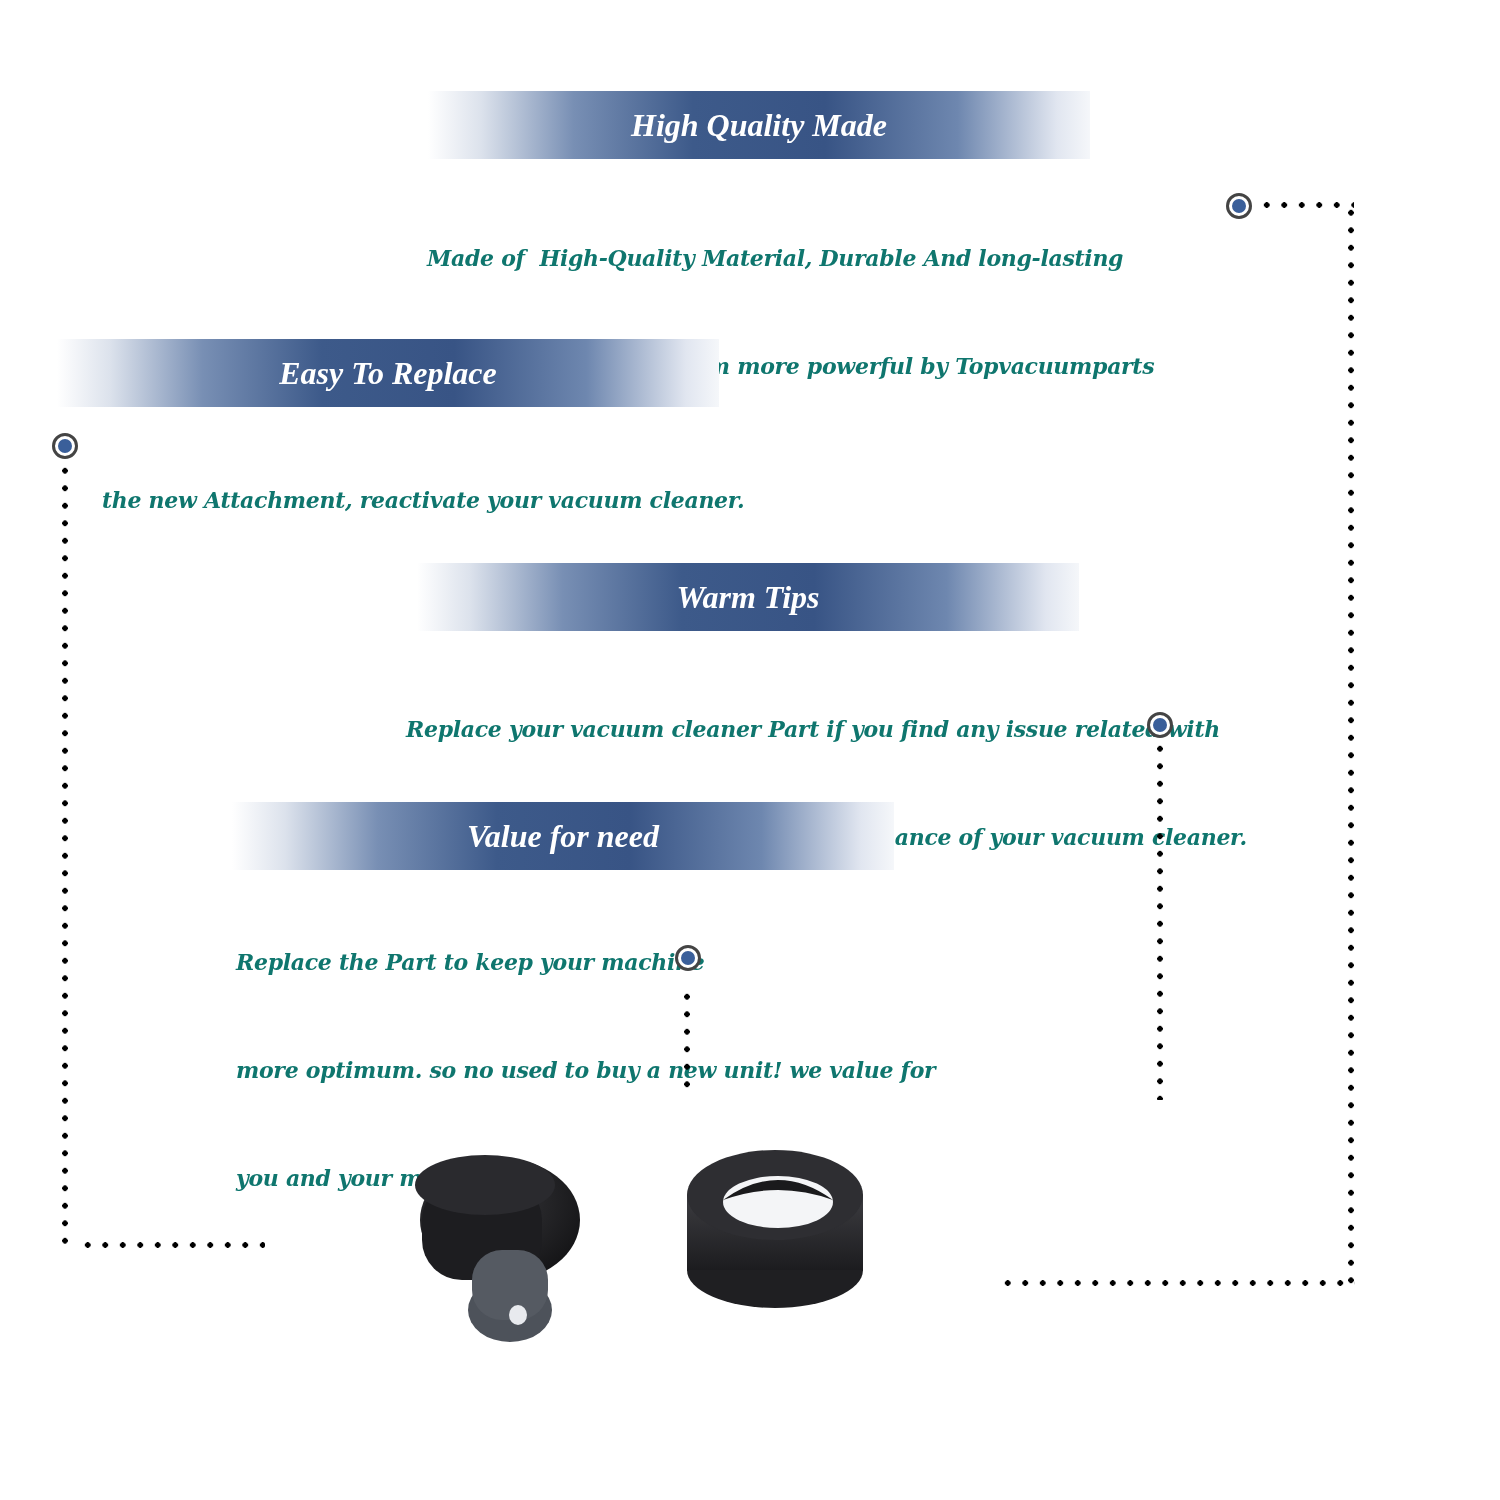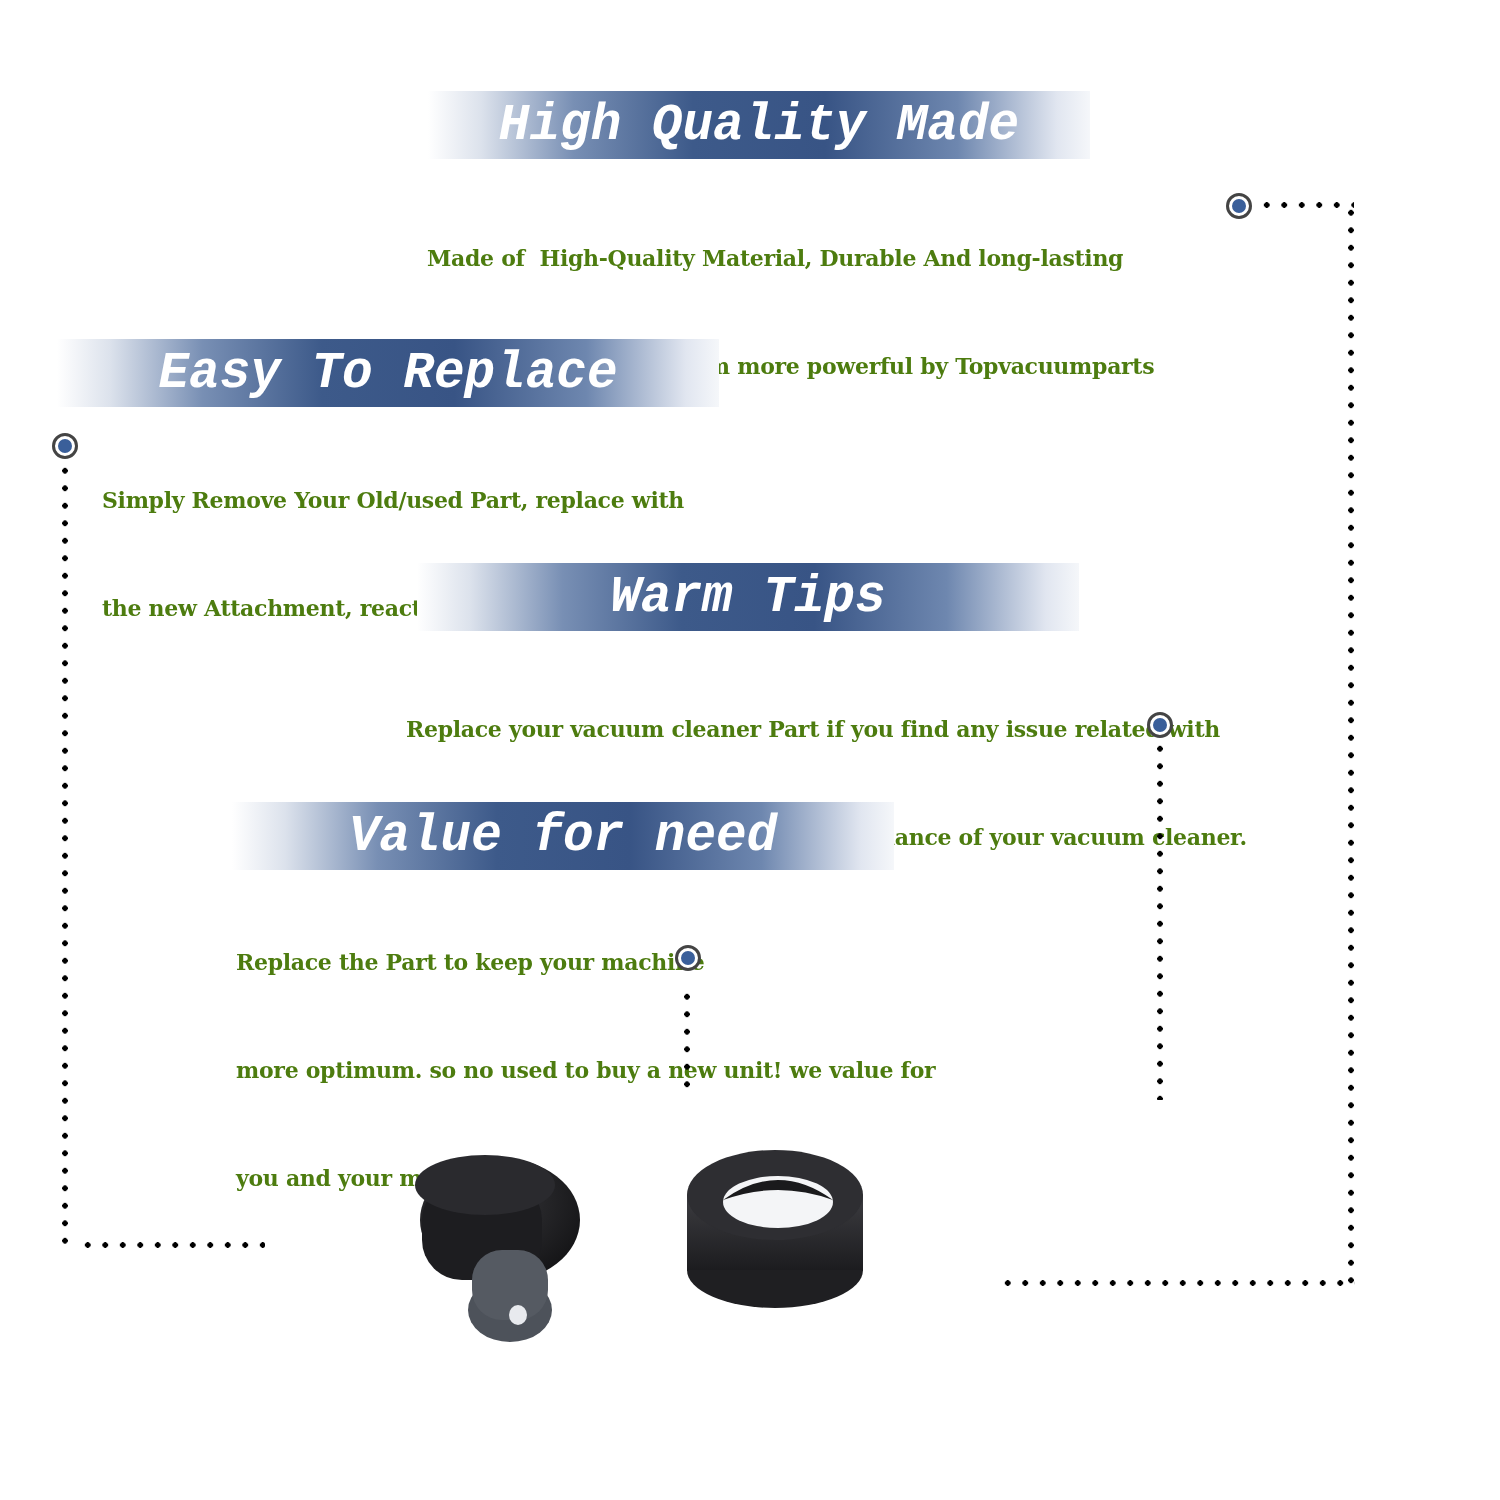"High Quality Made" .banner-title { font-family: Liberation Mono, monospace -> Liberation Serif, serif; font-size: 51px -> 32px }
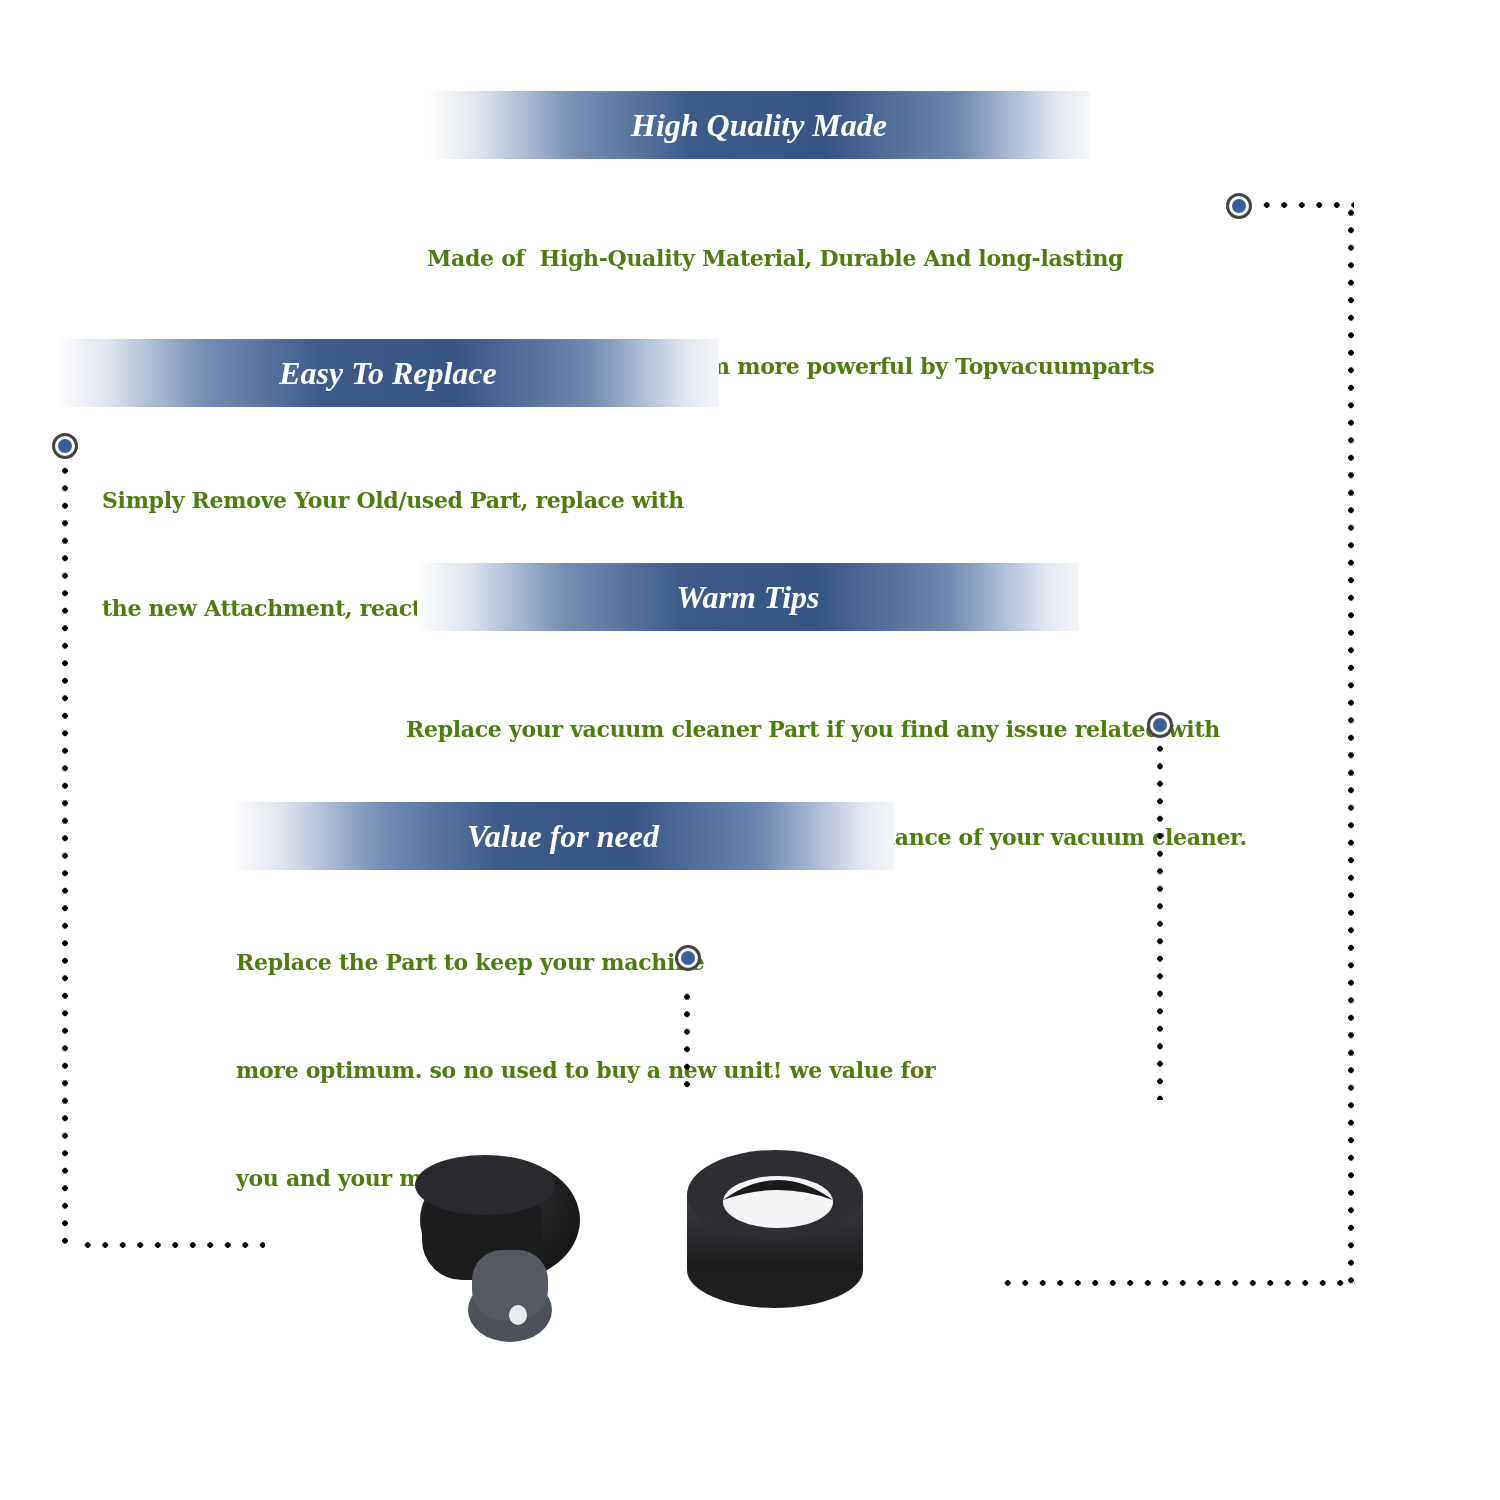"Made of High-Quality Material, Durable" .desc { color: #4d7c0f -> #0f766e; font-style: none -> italic }
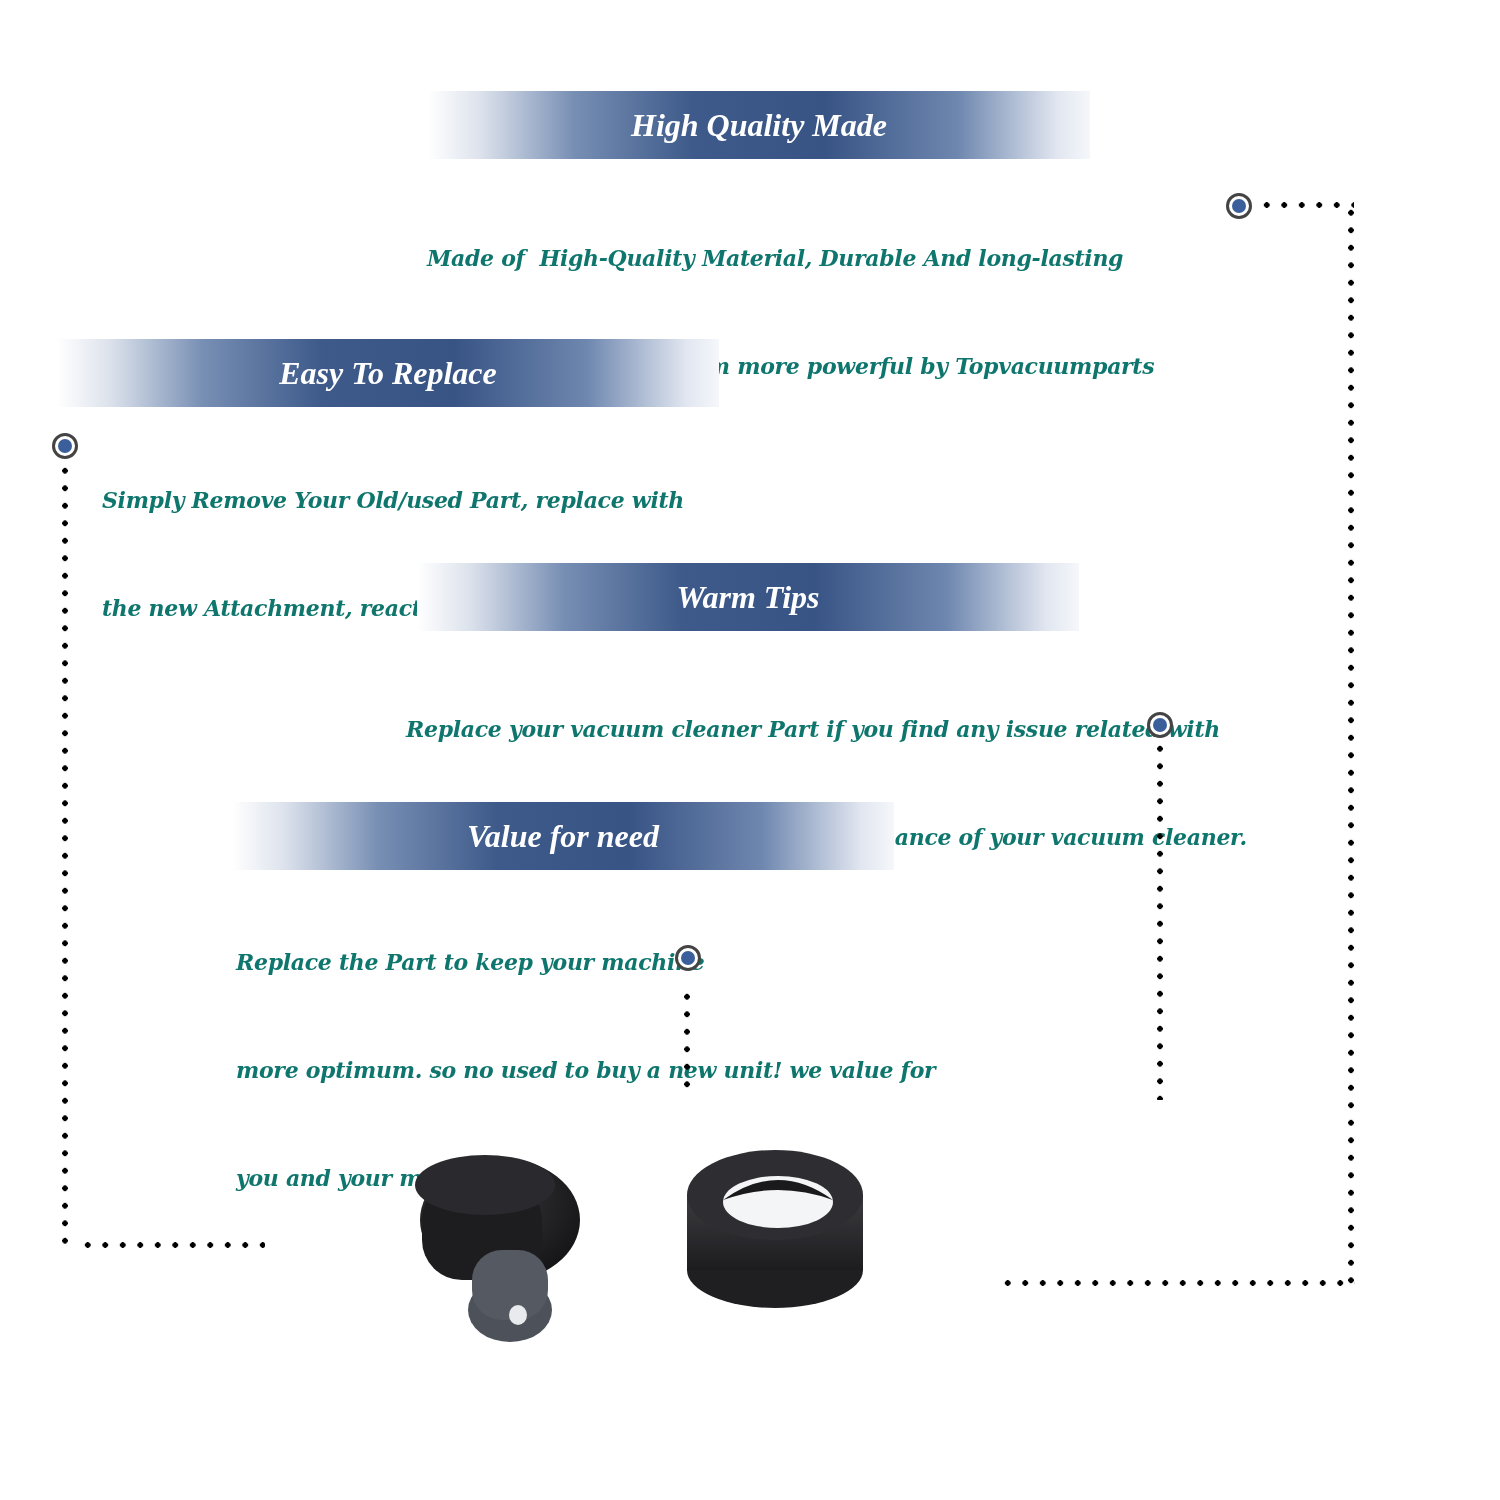"Simply Remove Your Old/used Part," div { html: <div>Simply Remove Your Old/used Part, replace with</div> -> none }
